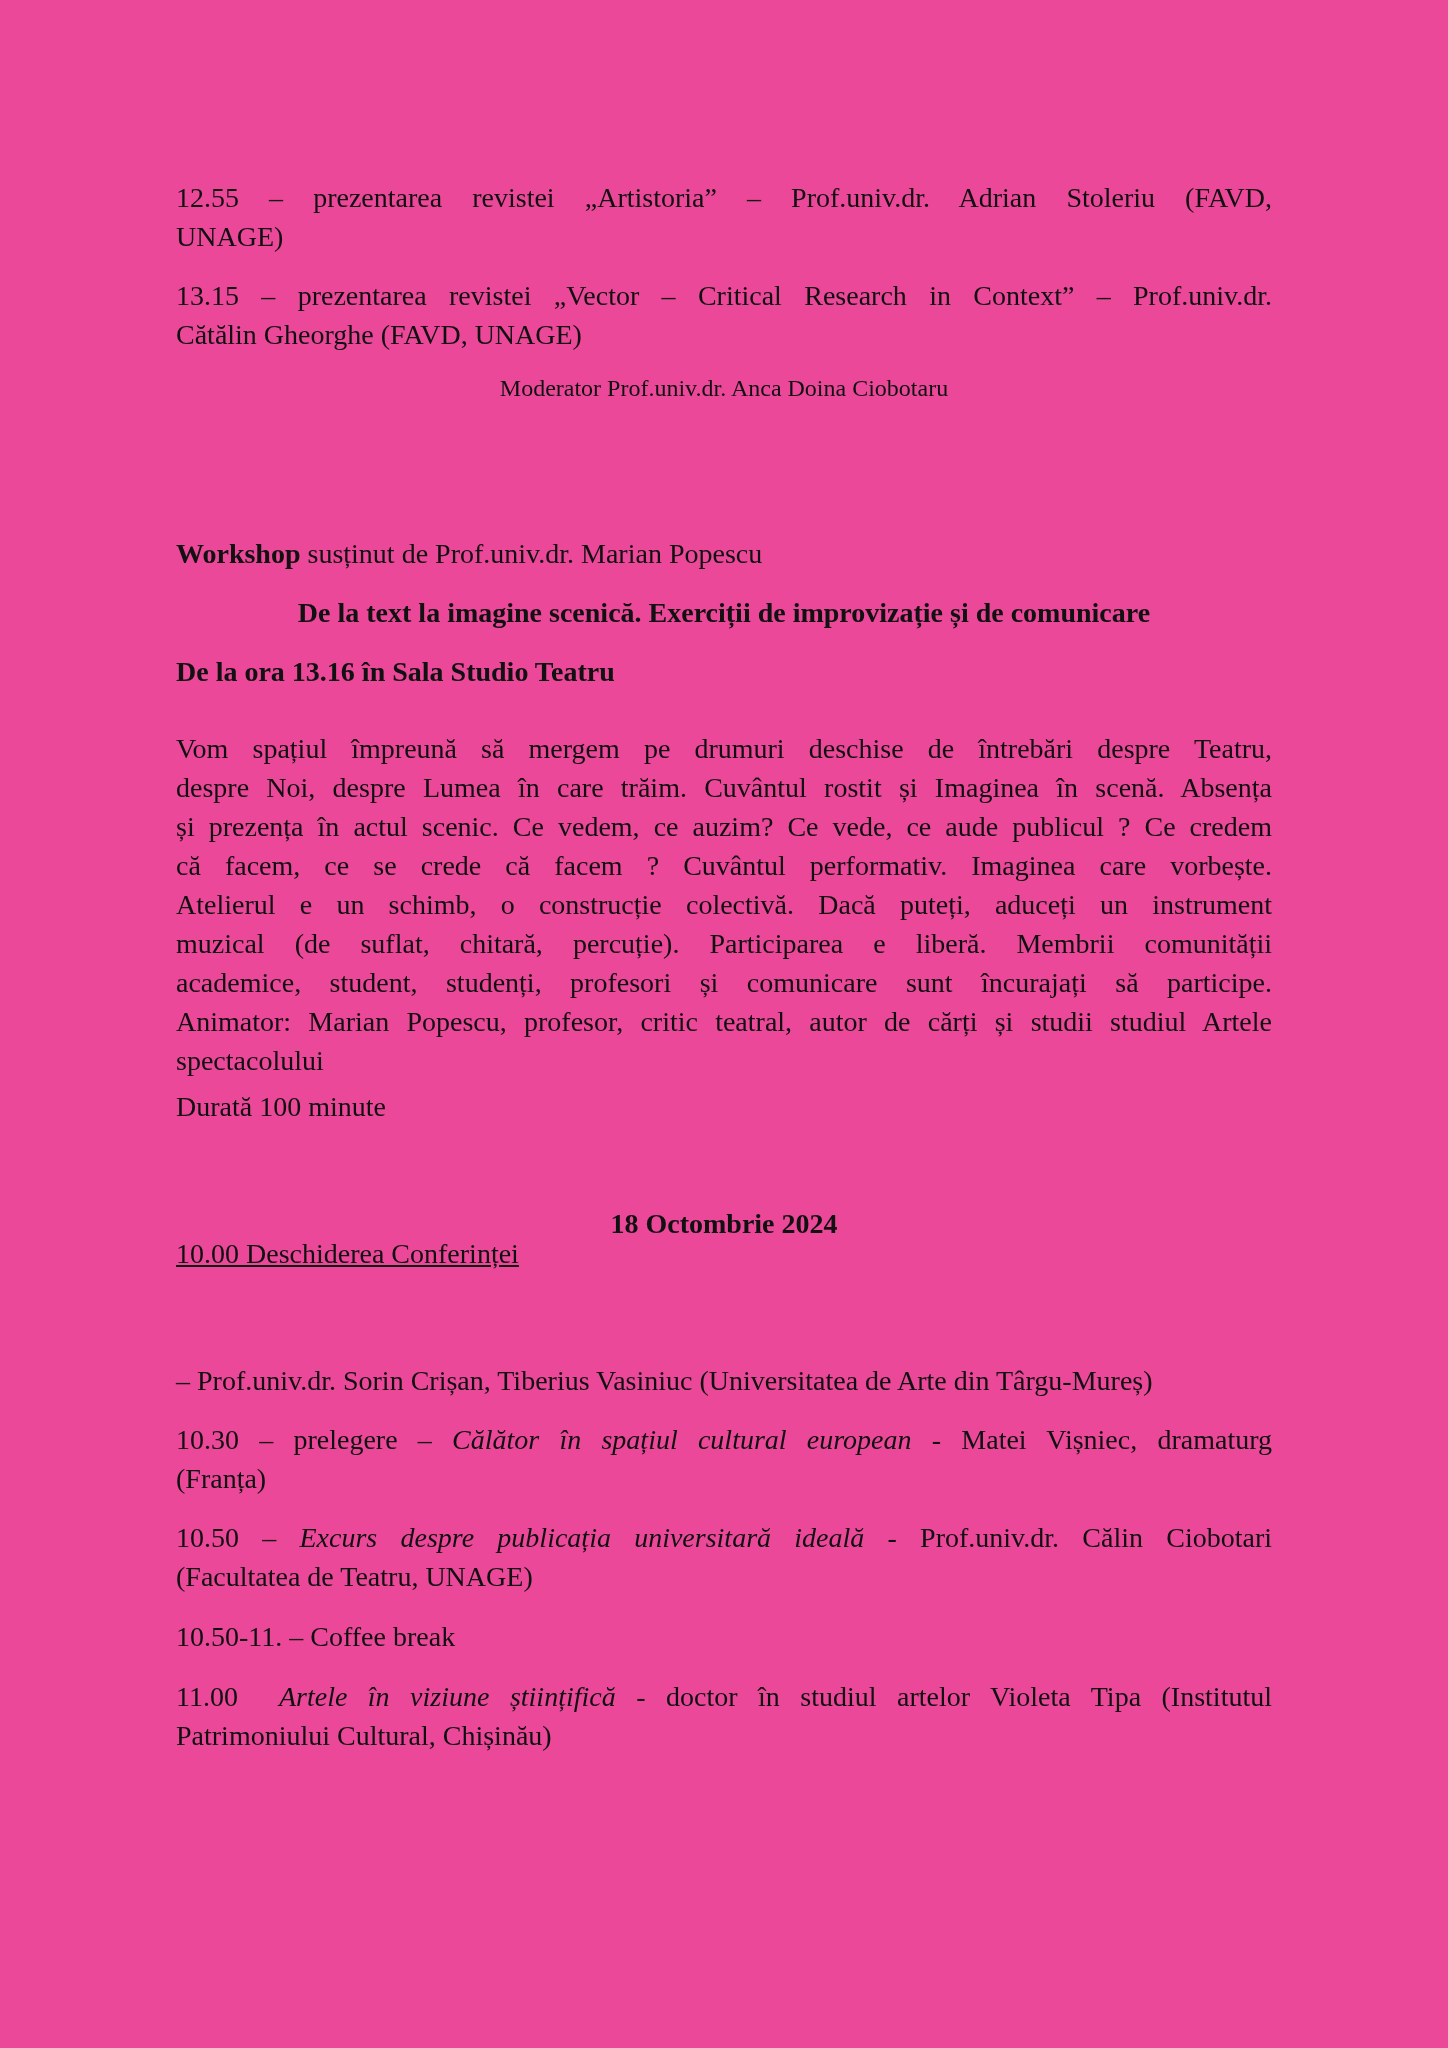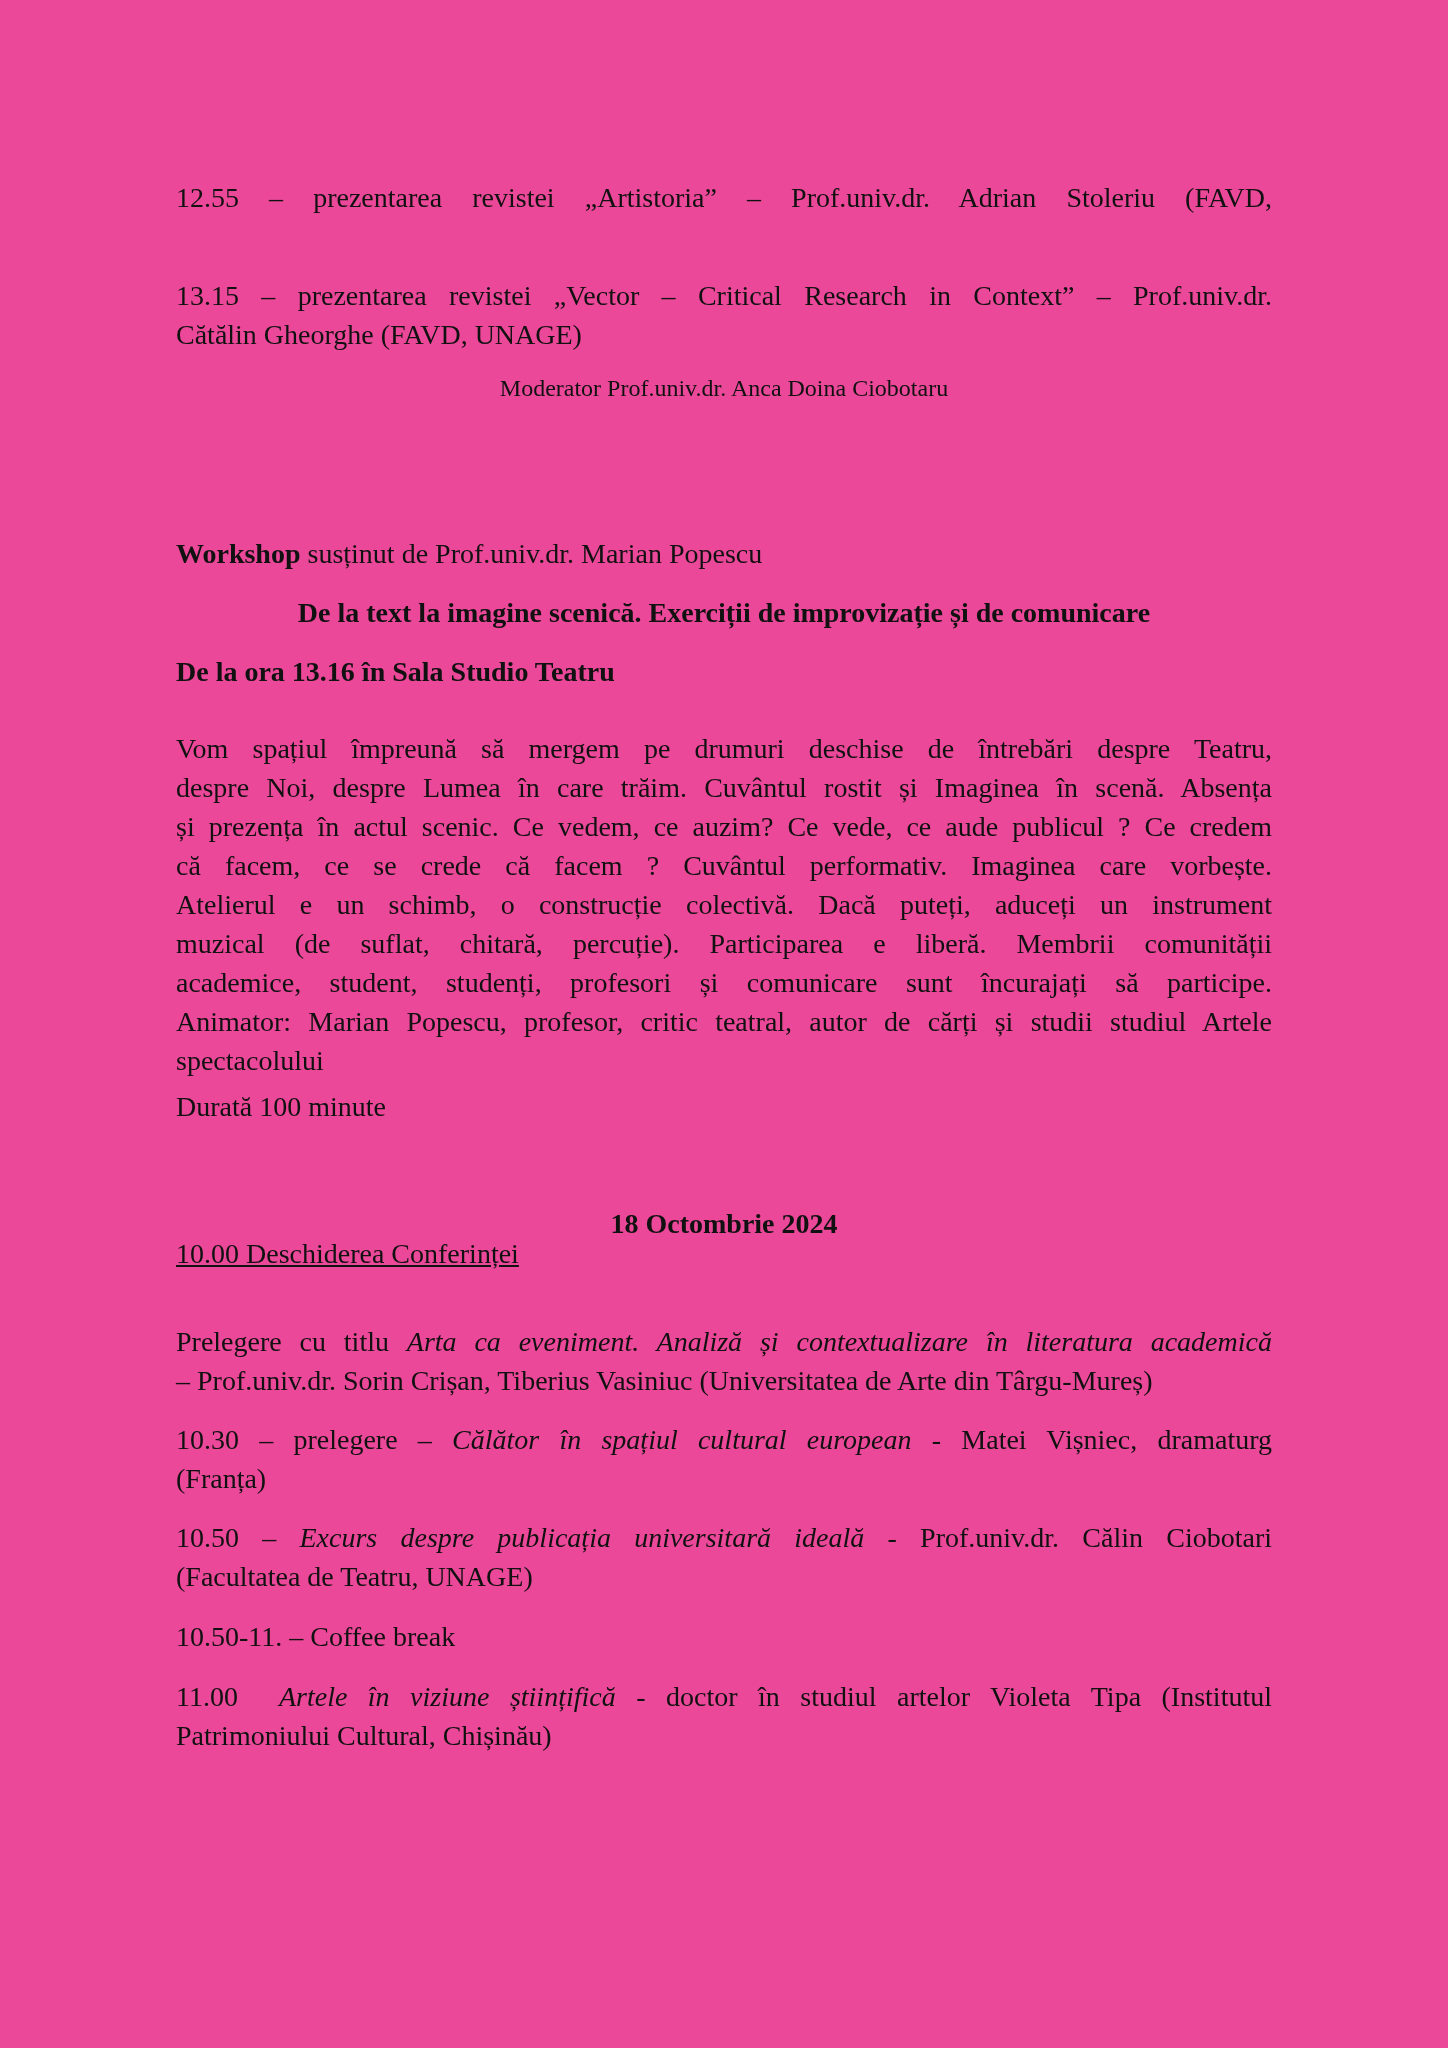"UNAGE)" p.p { html: none -> <p>UNAGE)</p> }
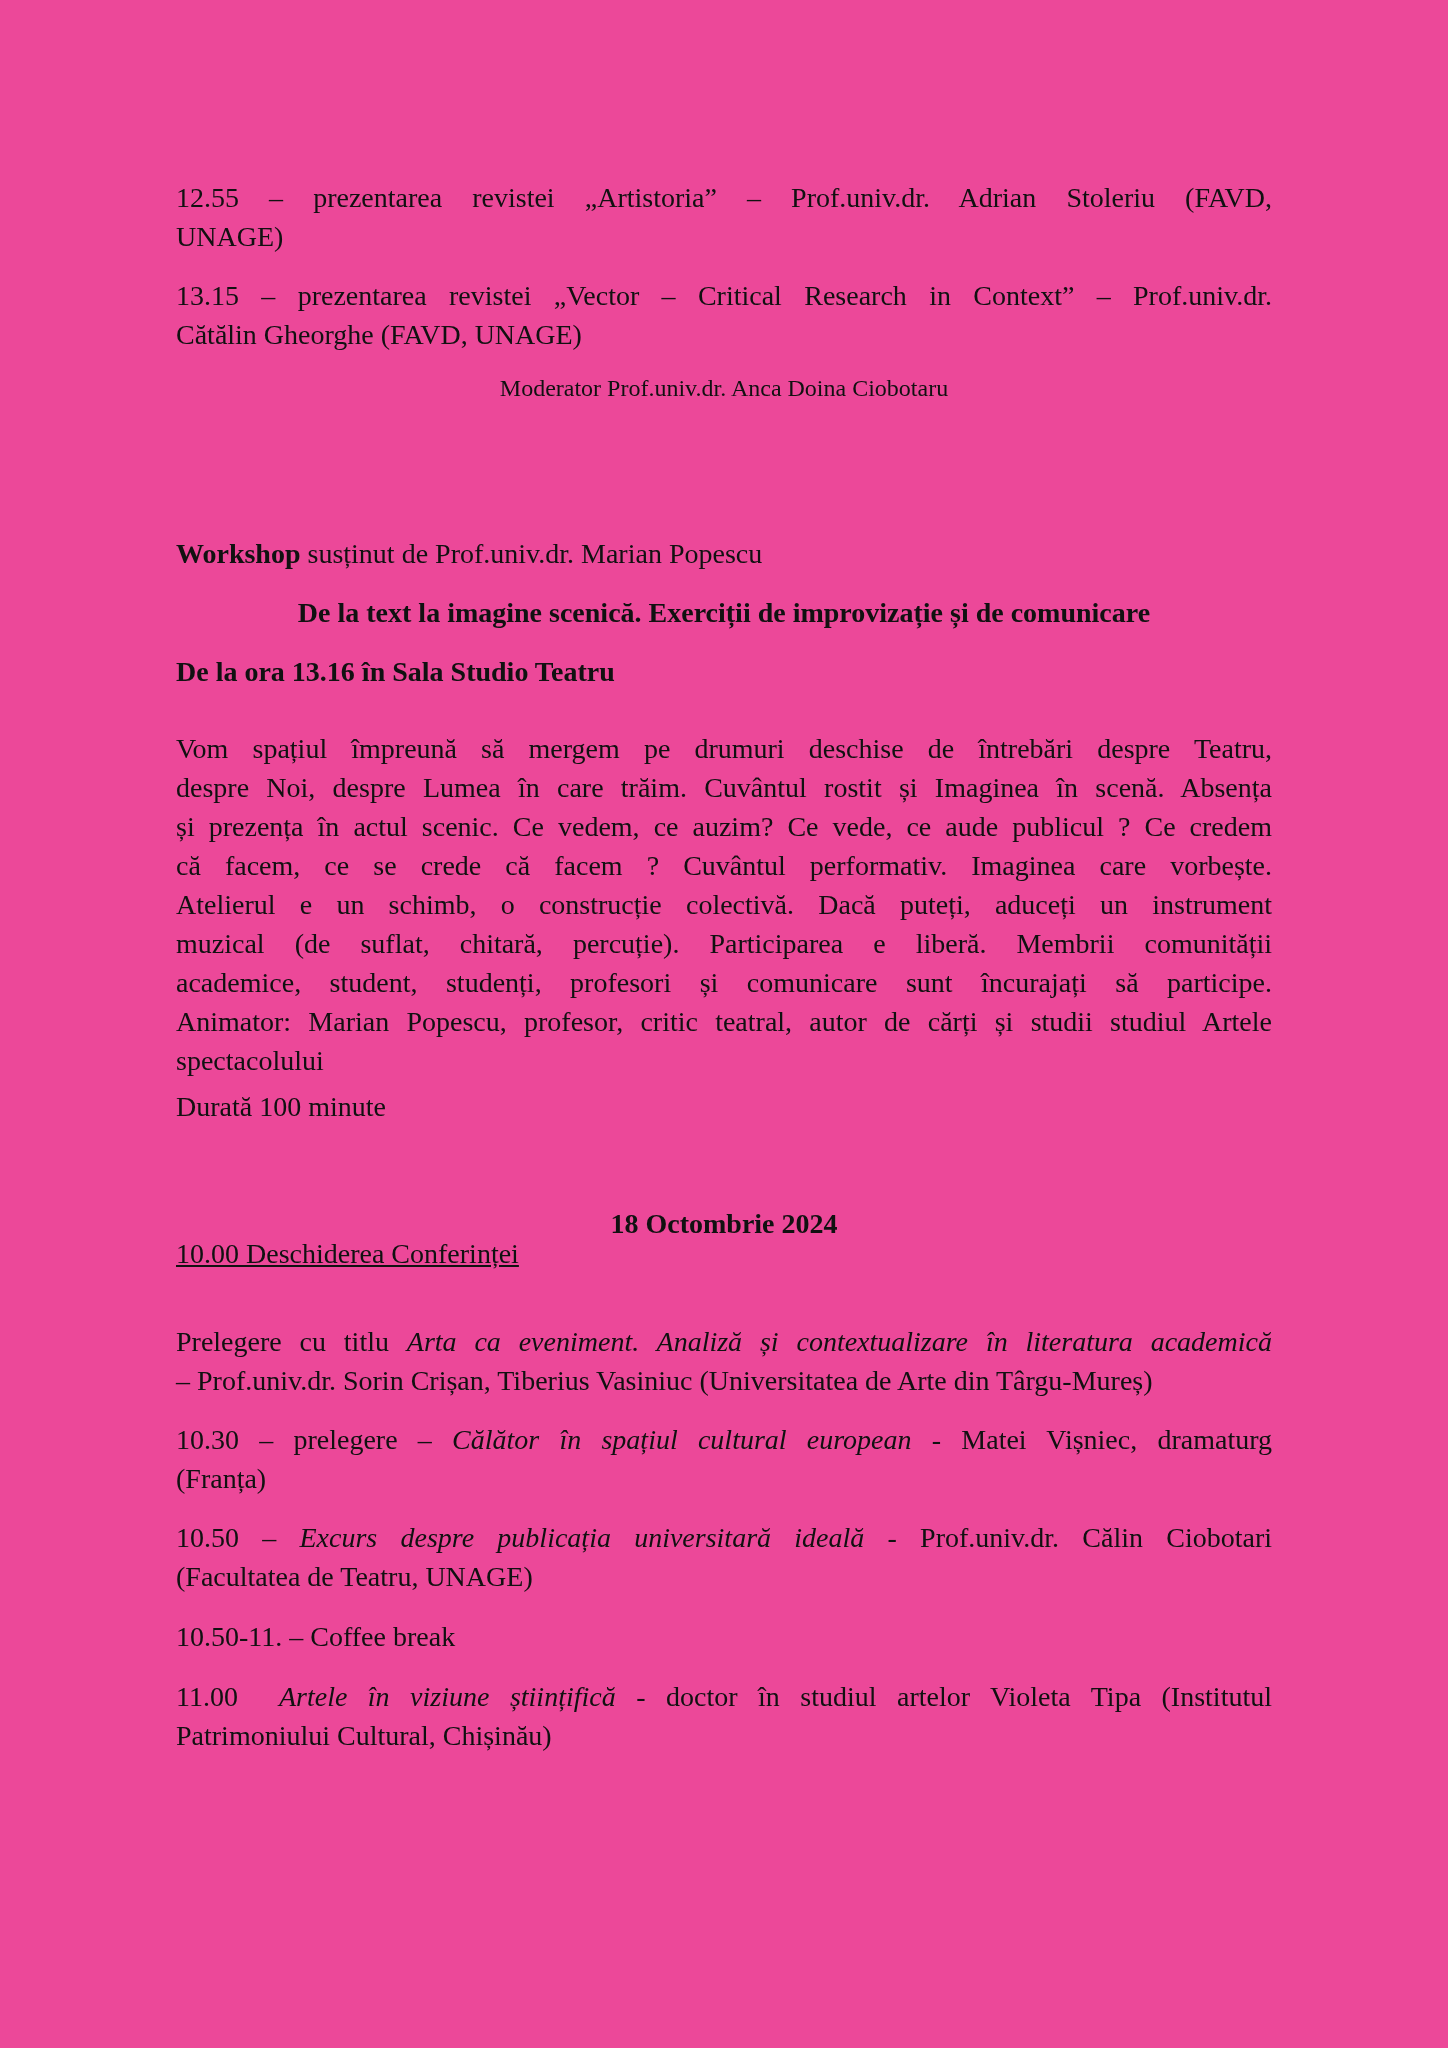"Prelegere cu titlu Arta ca" p.p { html: <p><span>Prelegere cu titlu </span><span>Arta ca eveniment. Analiză și contextualizare în literatura academică</span></p> -> none }
